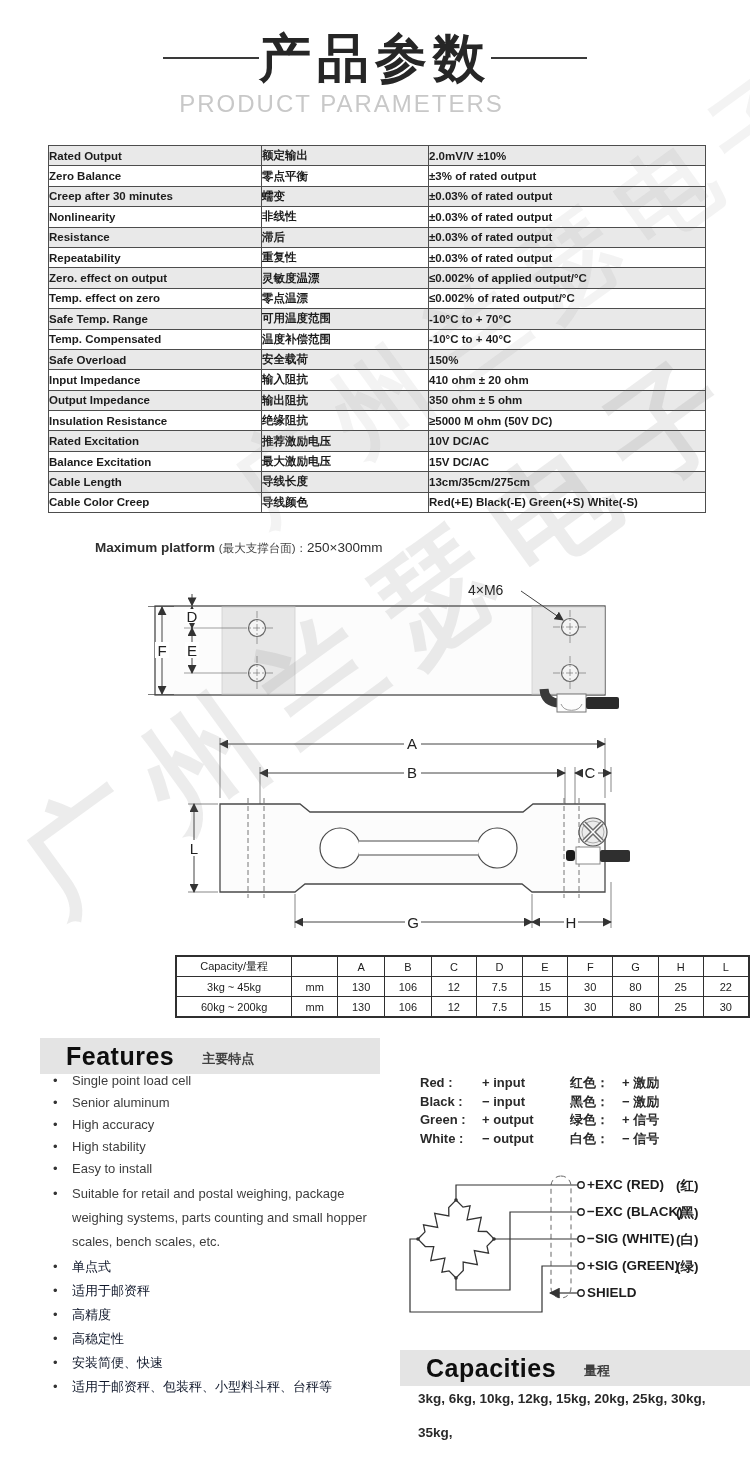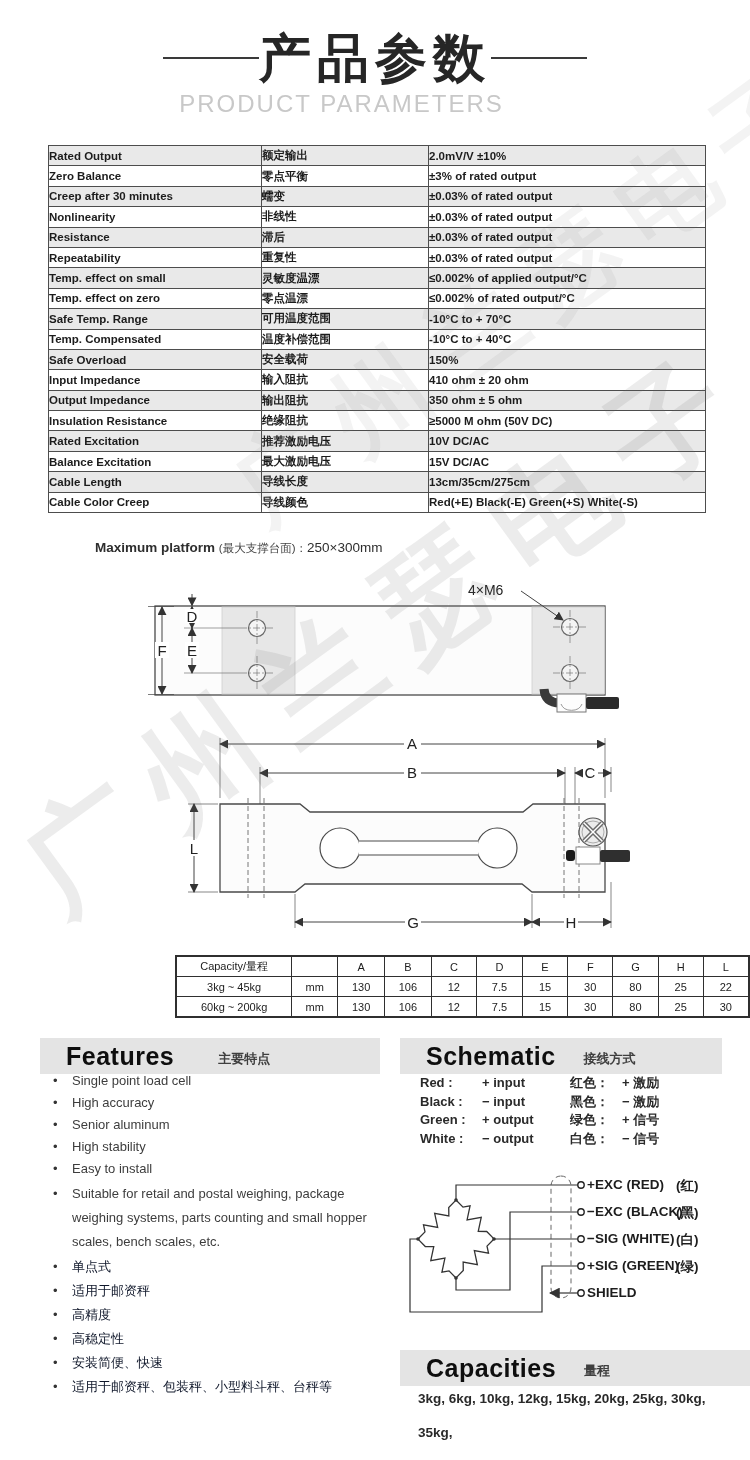"Temp. effect on small" td.c-en { text: Temp. effect on small -> Zero. effect on output }
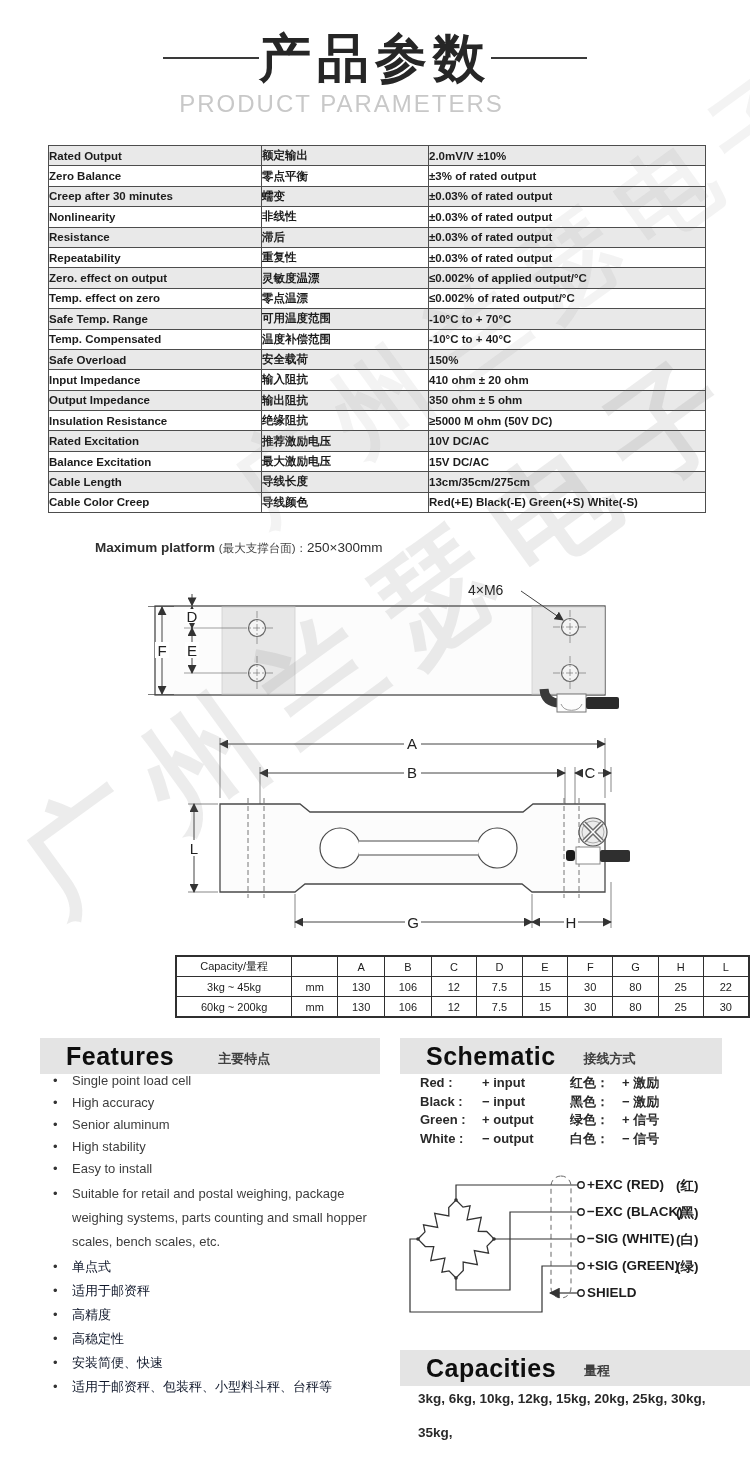"Features" div.sec-bar { gap: 16px -> none }
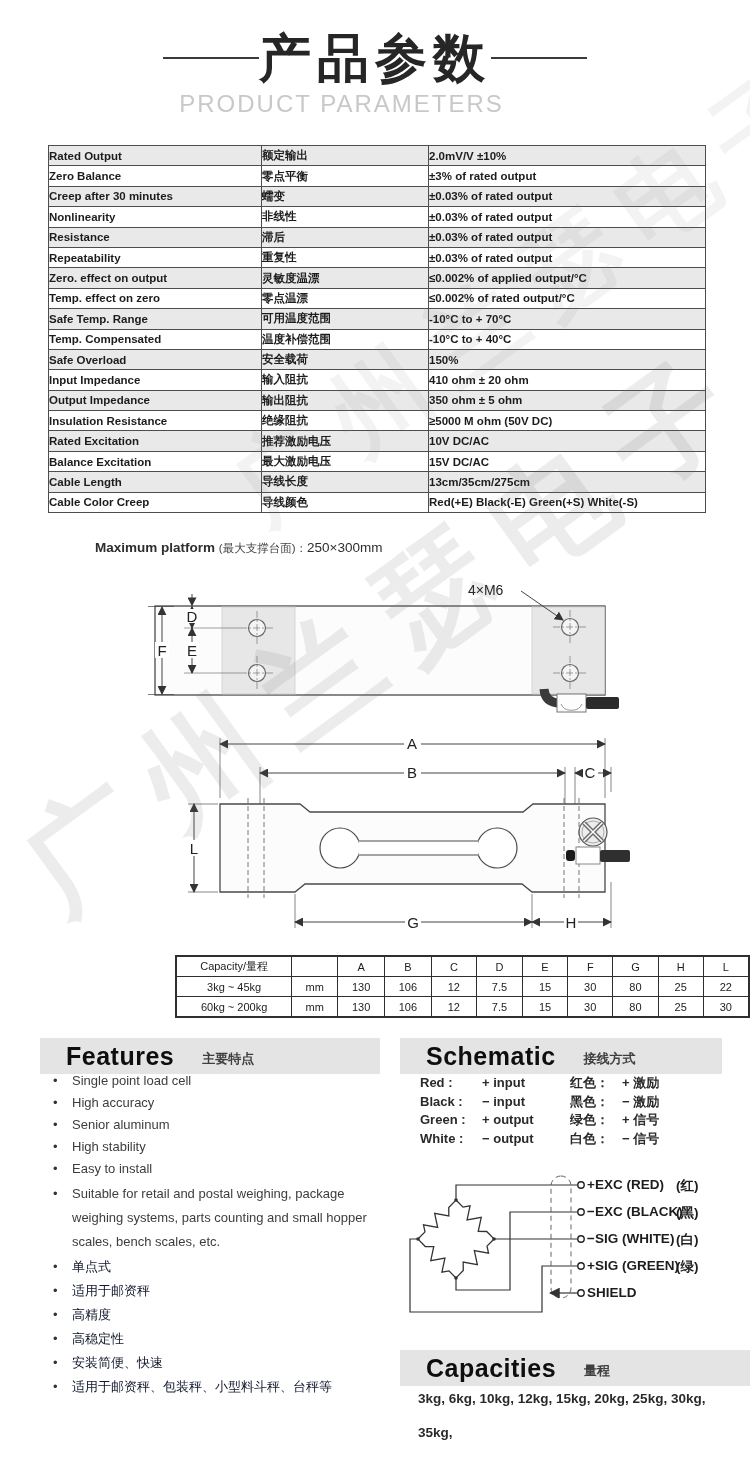"Schematic" div.sec-bar { html: <div> <span>Schematic</span> <span>接线方式</span> </div> -> none }
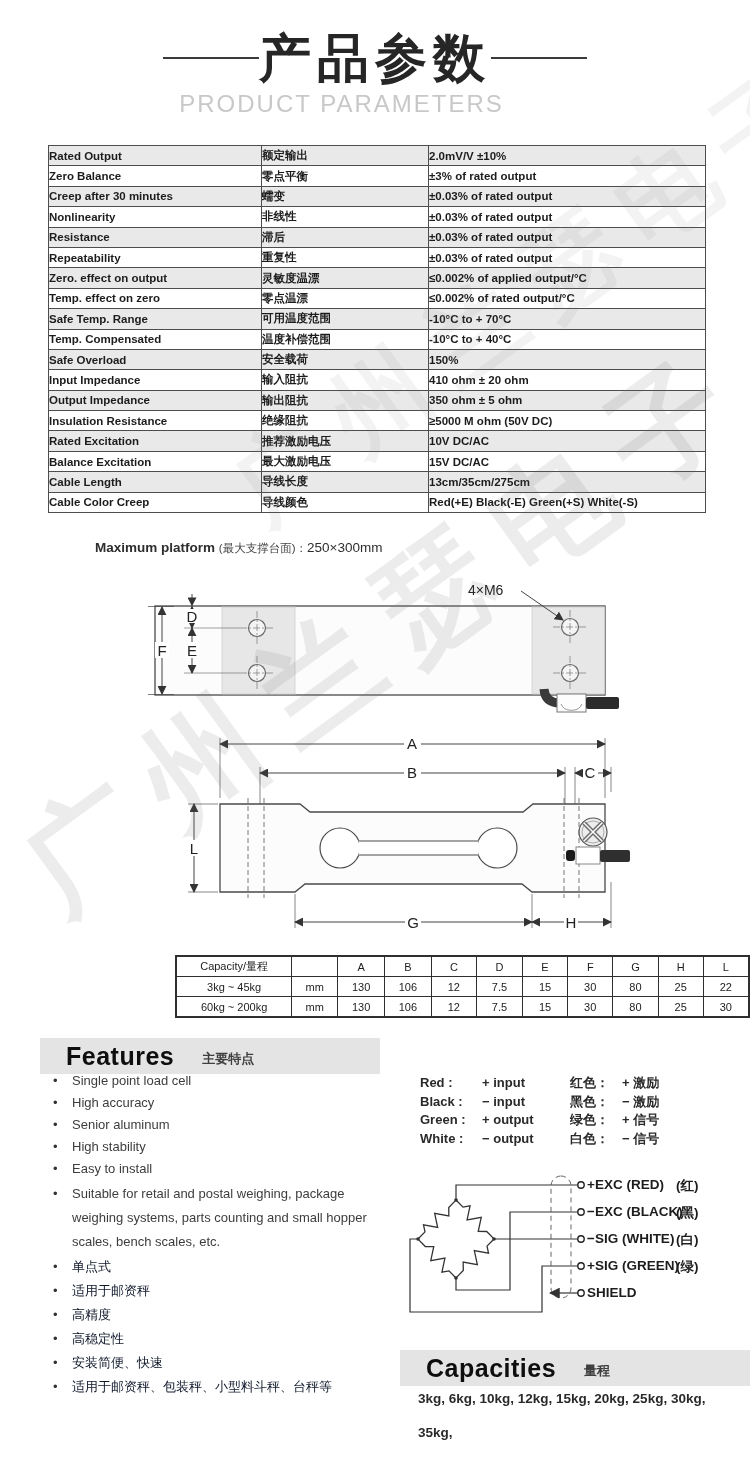"High accuracy" li { order: before "Senior aluminum" -> after "Senior aluminum" }
